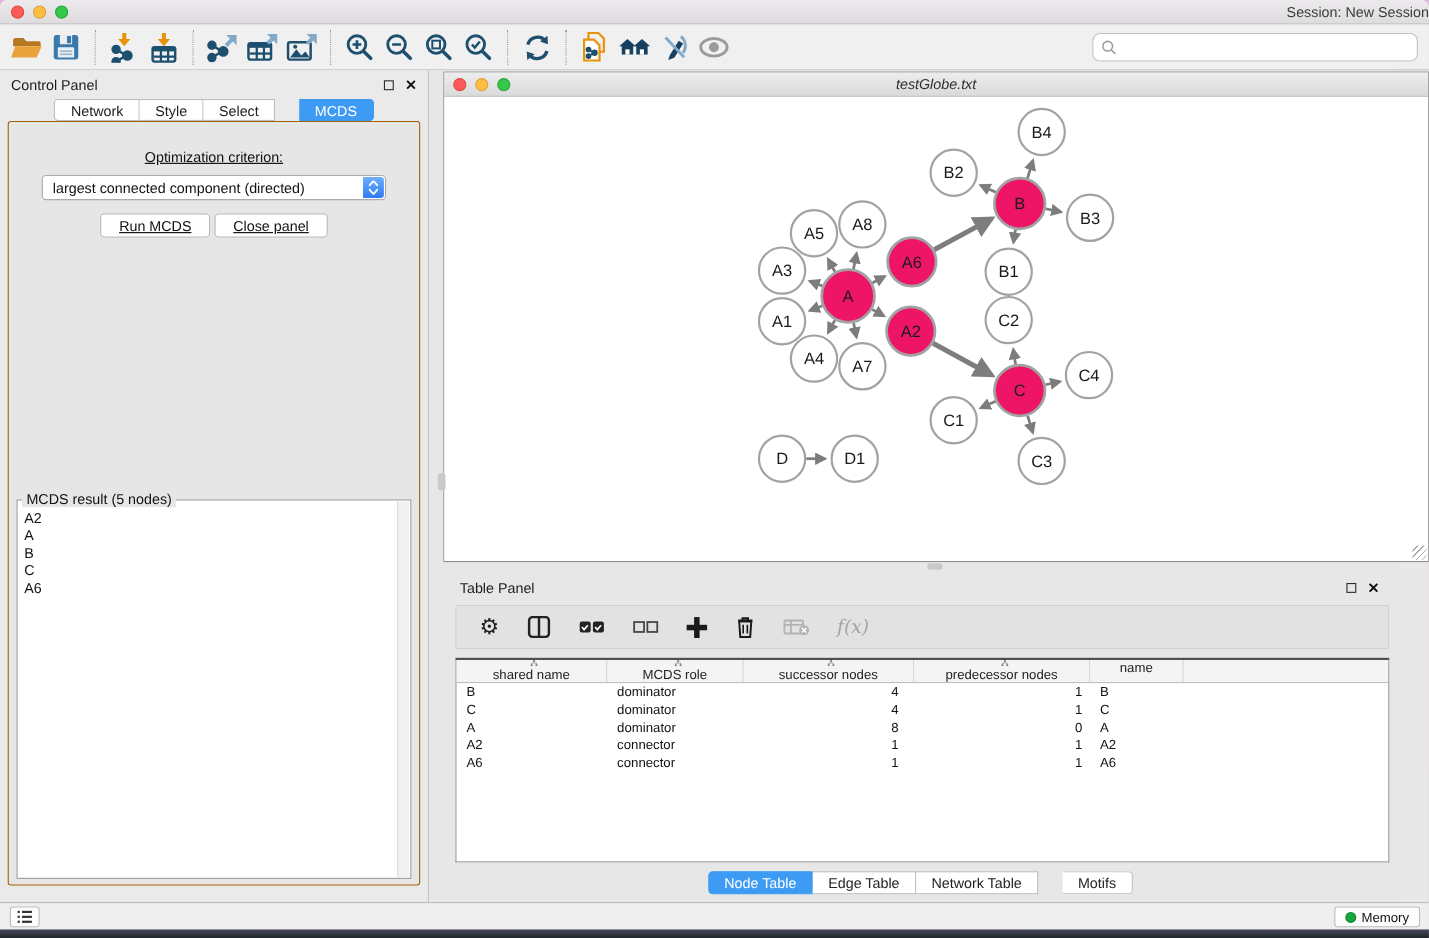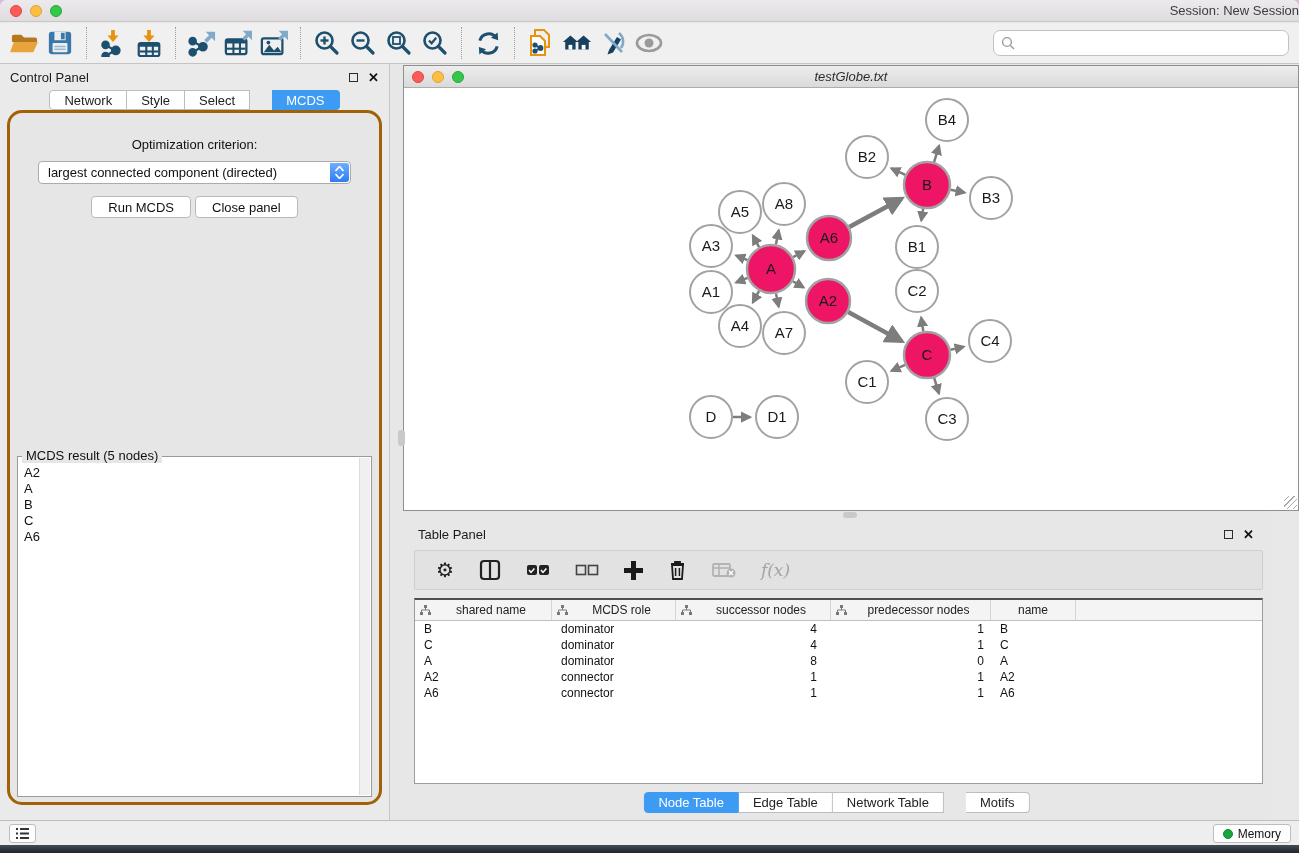"Optimization criterion:" .cp-body { border: 3px solid #a16207 -> 1px solid #a16207; border-radius: 15px -> 3px; text-decoration: none -> underline }
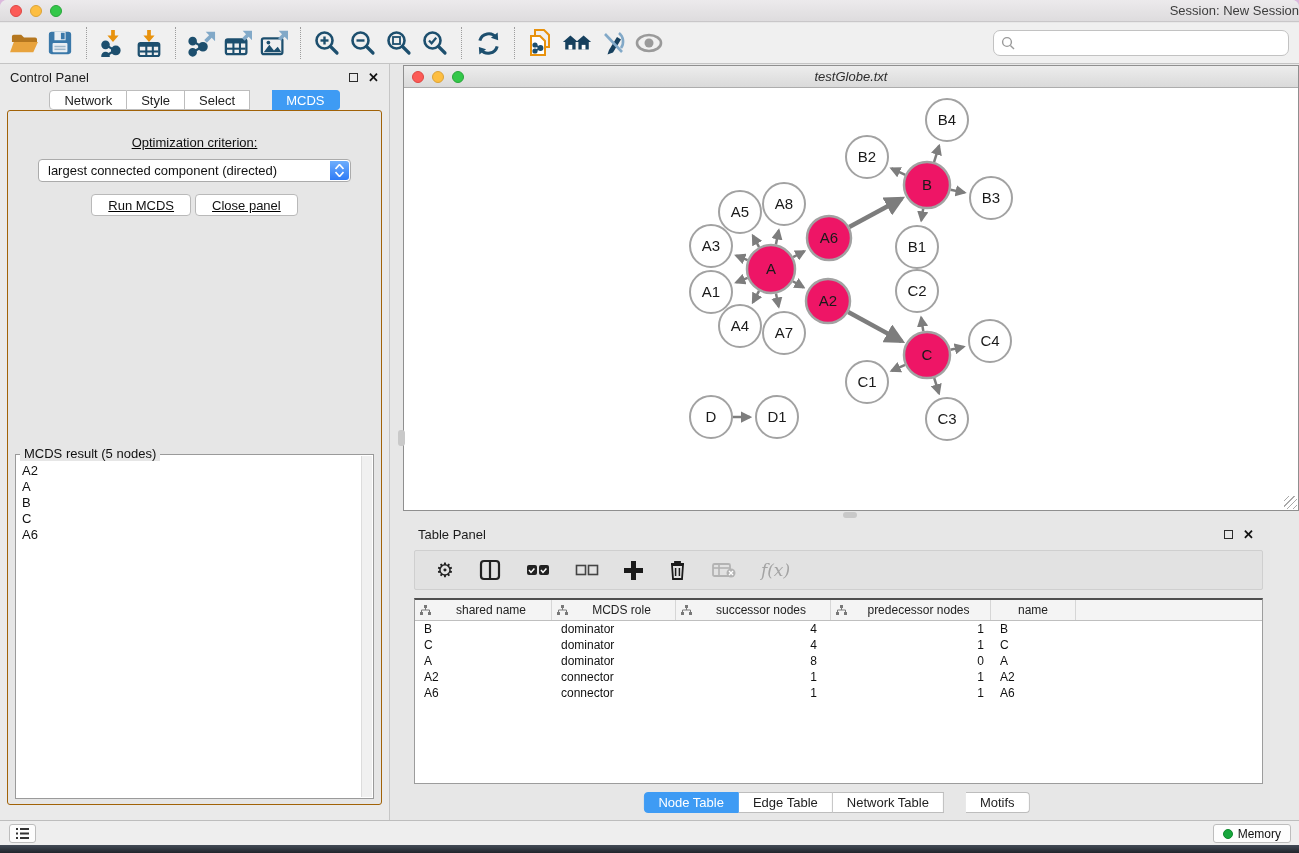"shared name" .th { flex-direction: none -> column }
